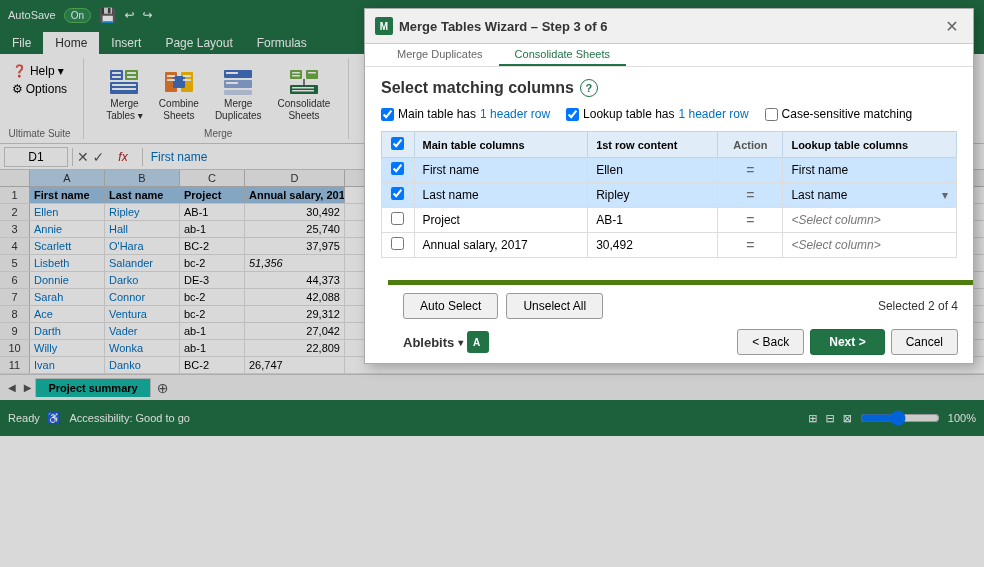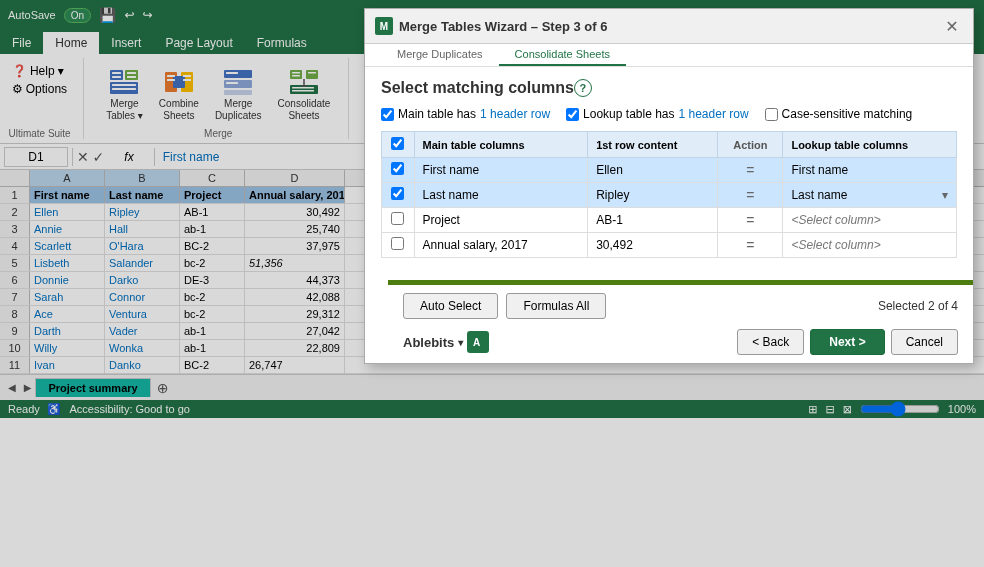"Select matching columns" .dialog-heading { gap: none -> 6px }
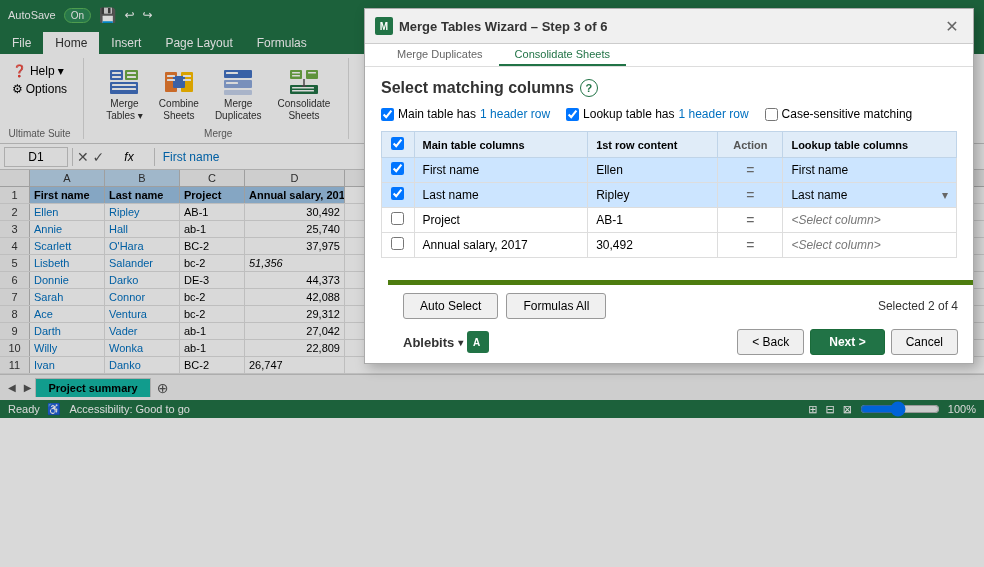"fx" .fx-label { color: #000000 -> #b91c1c; margin: 0 16px -> 0 10px }
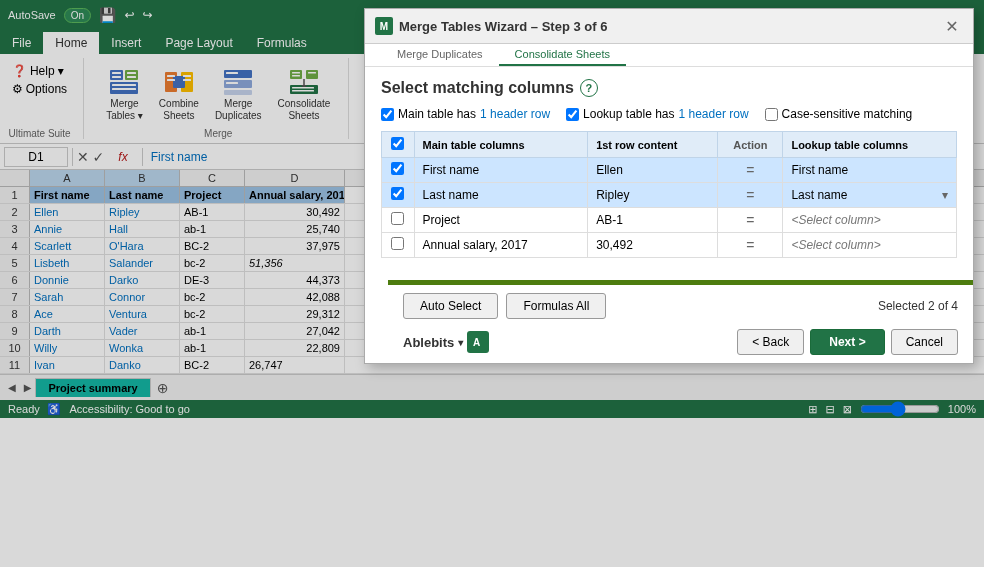"Formulas All" button.dialog-btn { text: Formulas -> Unselect }
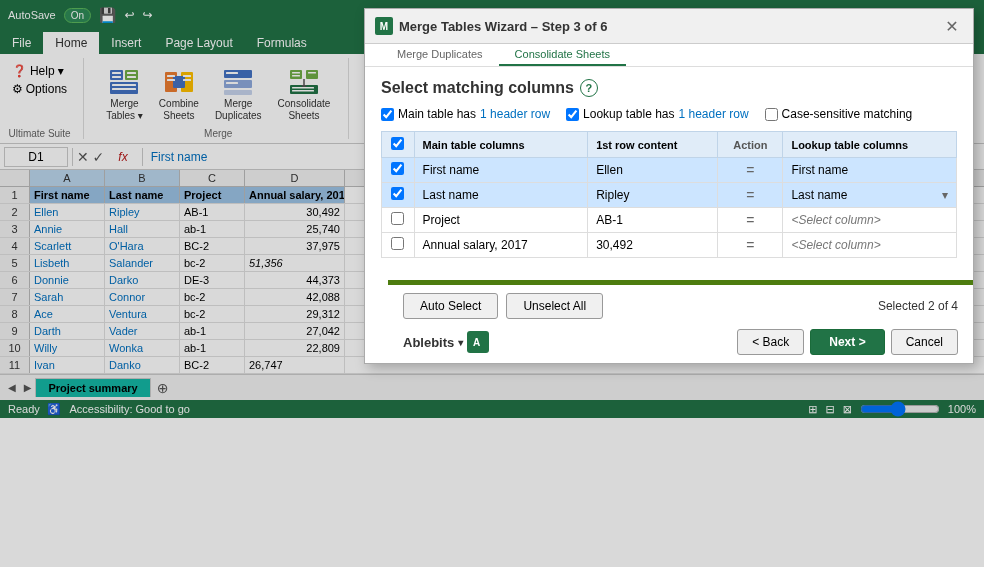"Ready" .status-bar { height: 18px -> 36px }
